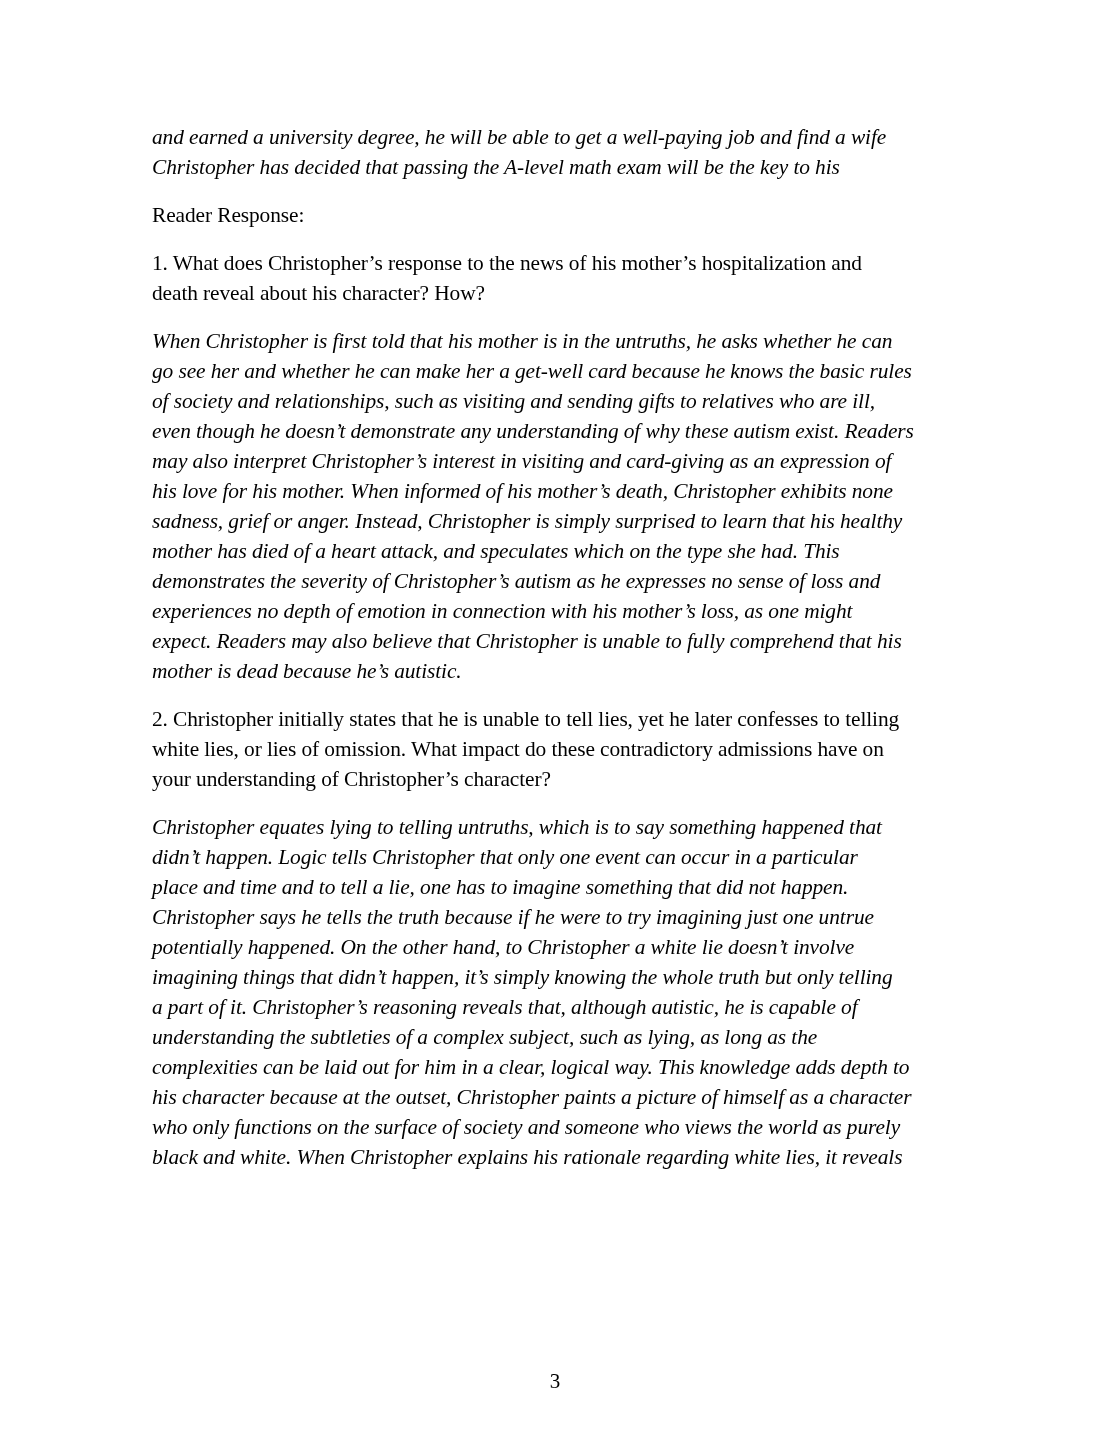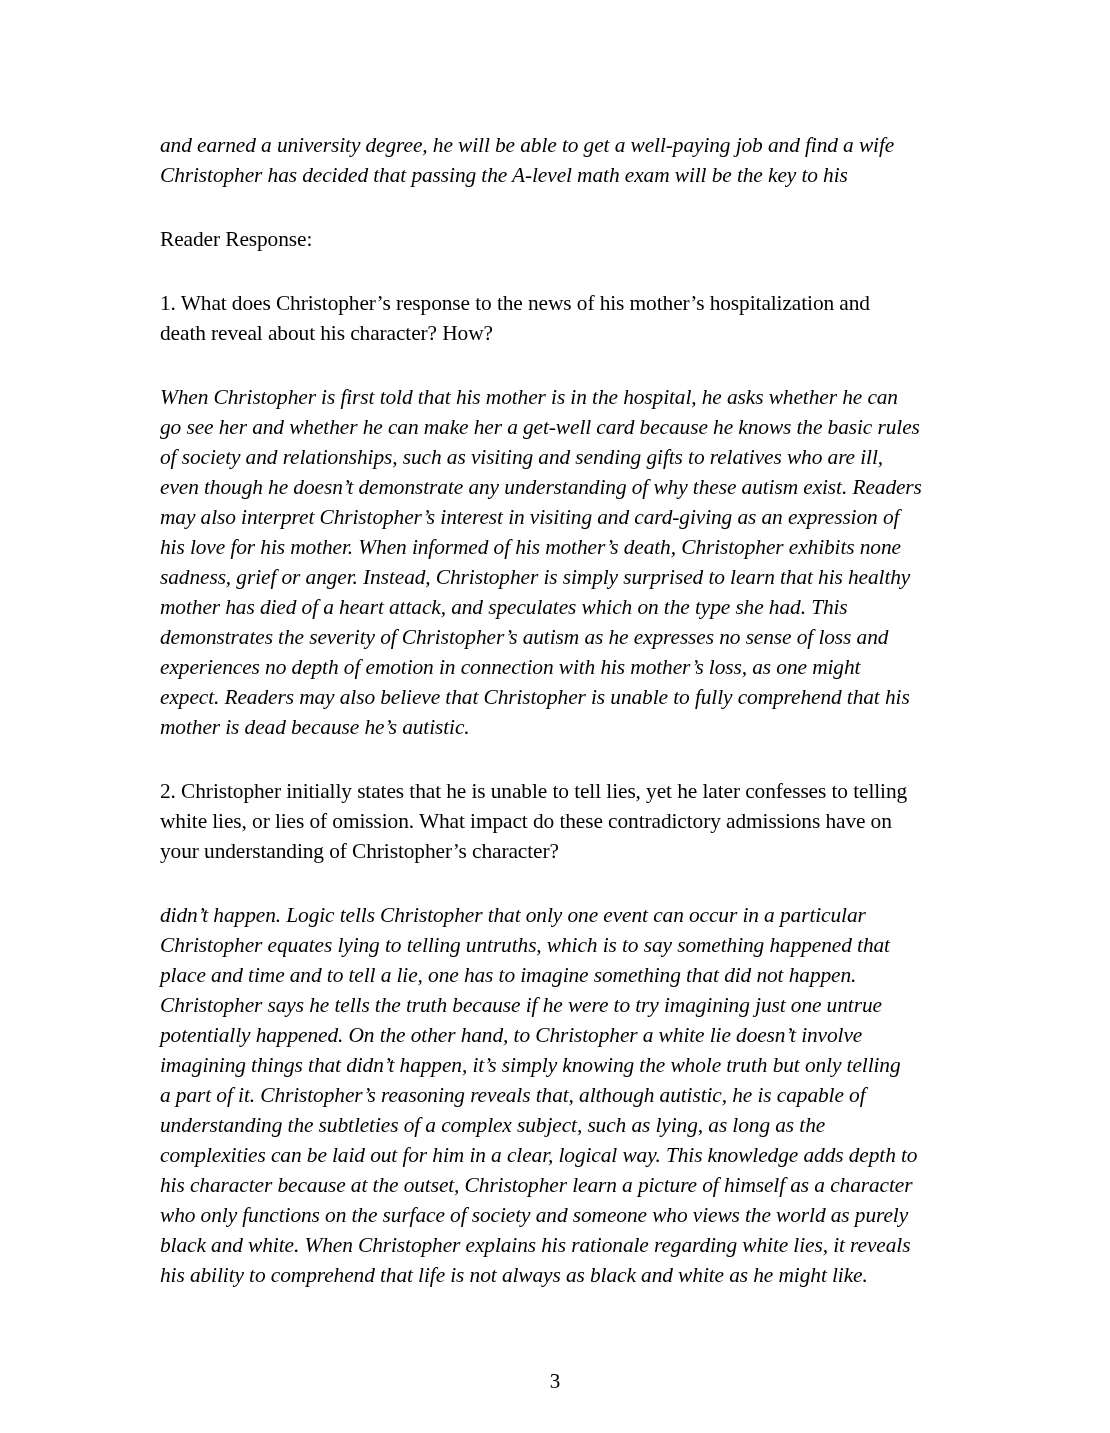"and earned a university degree," .line-block { margin: 8px -> 0 }
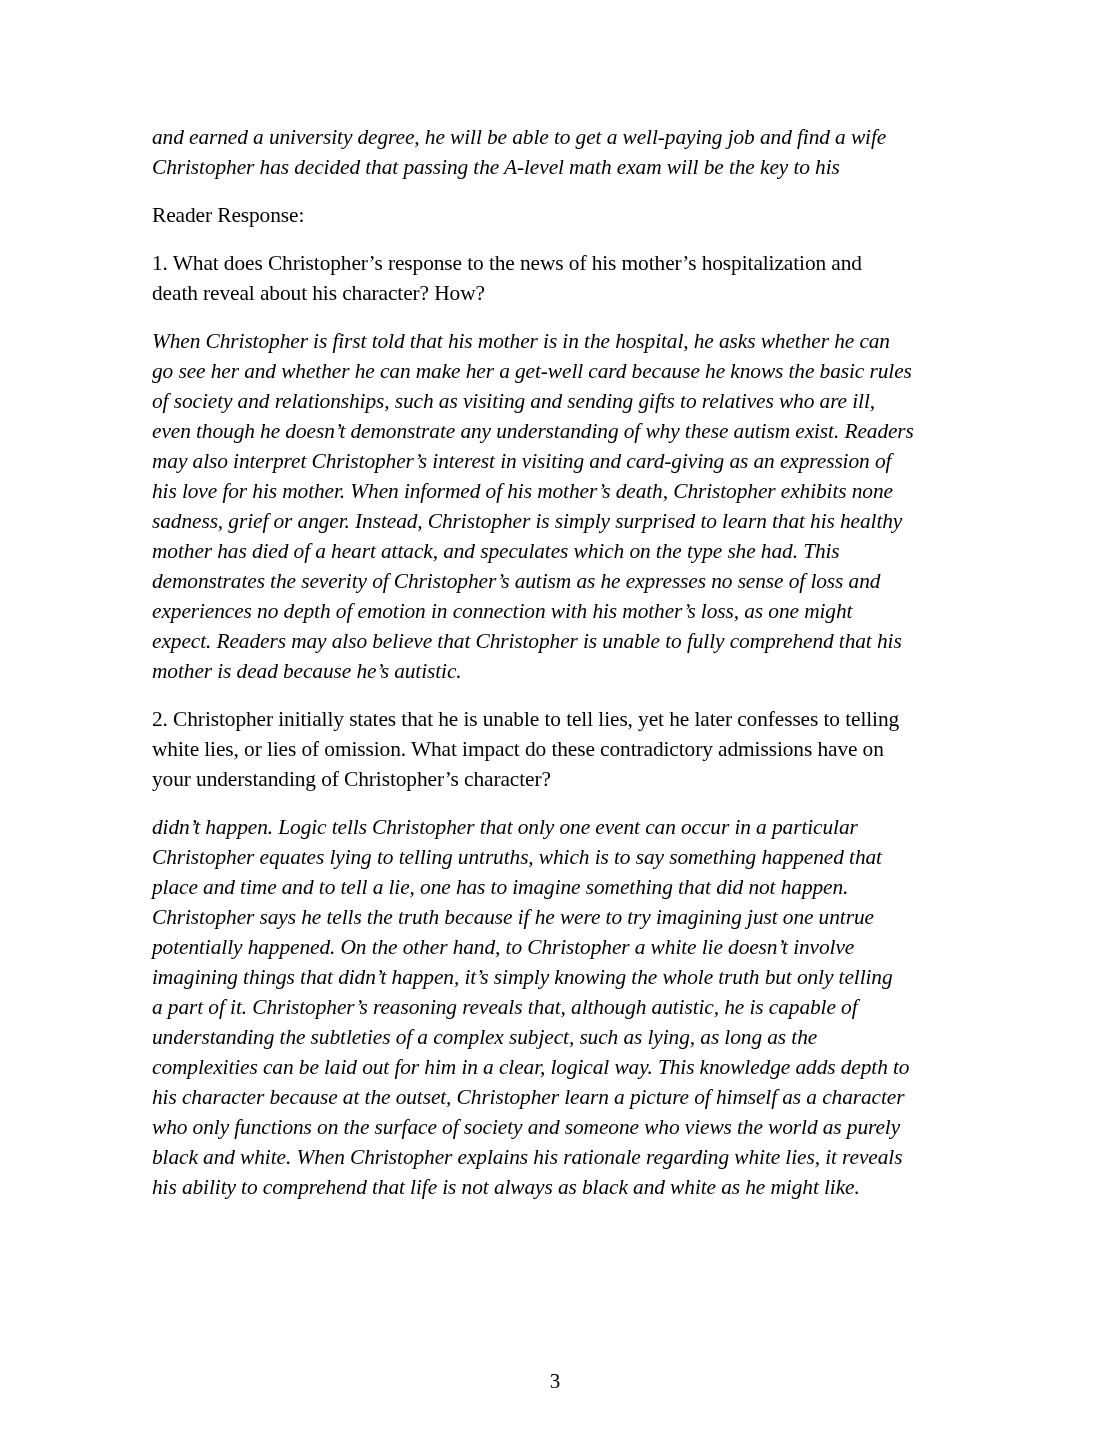"When Christopher is first told" span.line { text: hospital -> untruths }
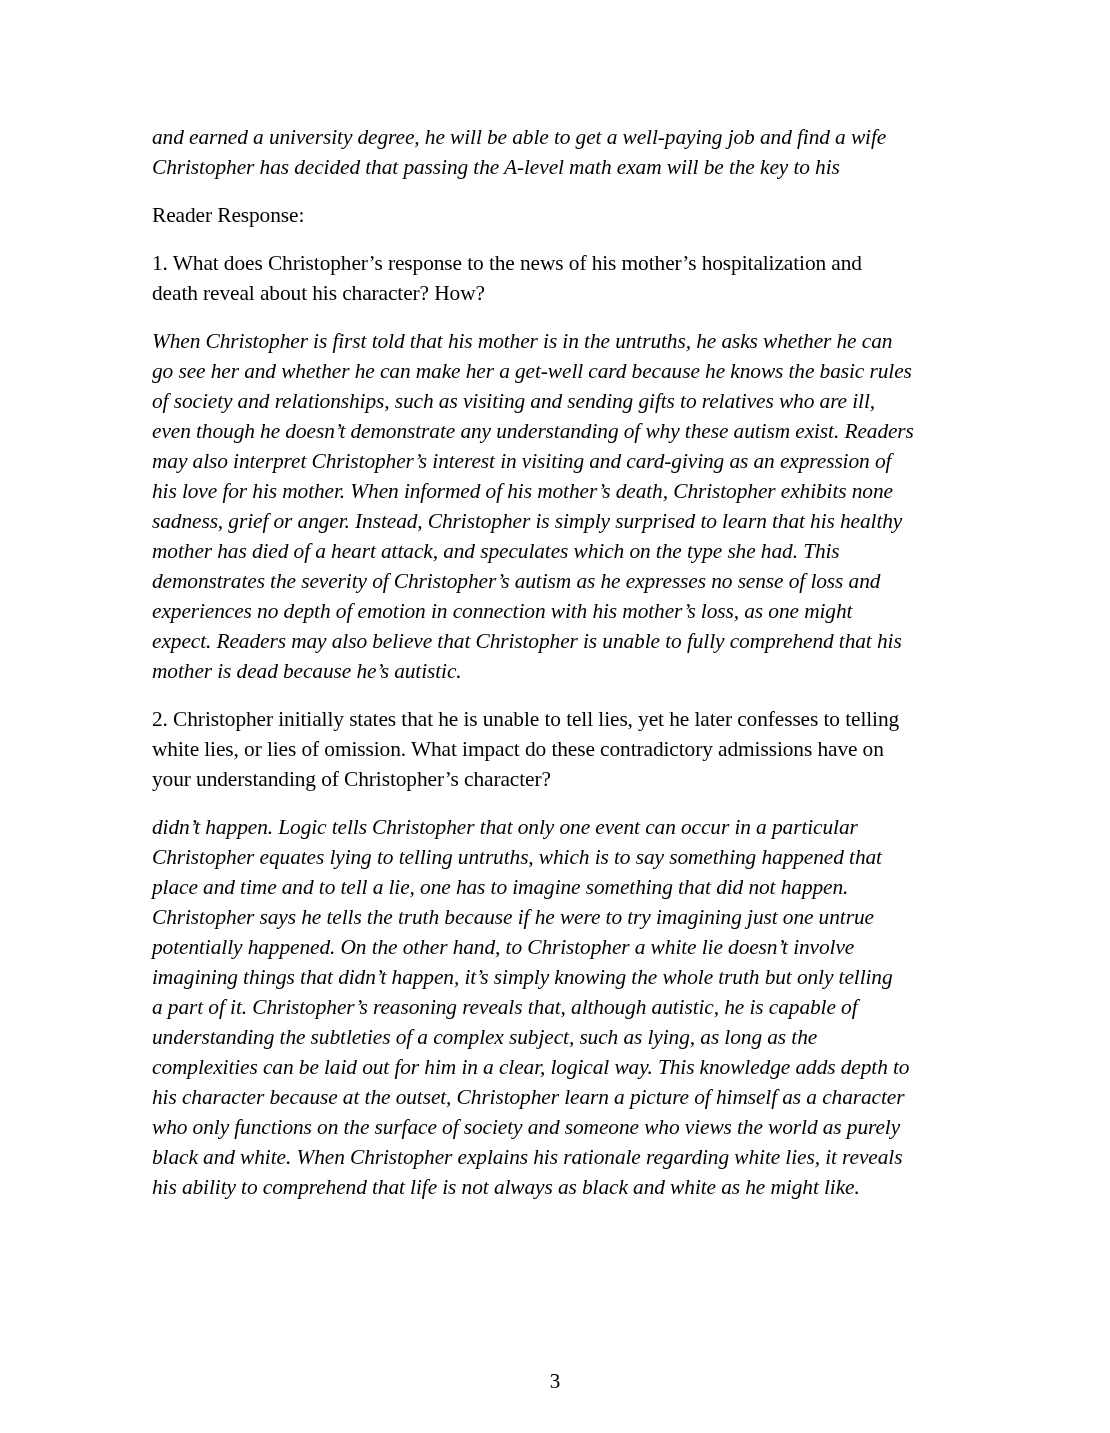"didn’t happen. Logic tells Christopher" span.line { order: before "Christopher equates lying to telling" -> after "Christopher equates lying to telling" }
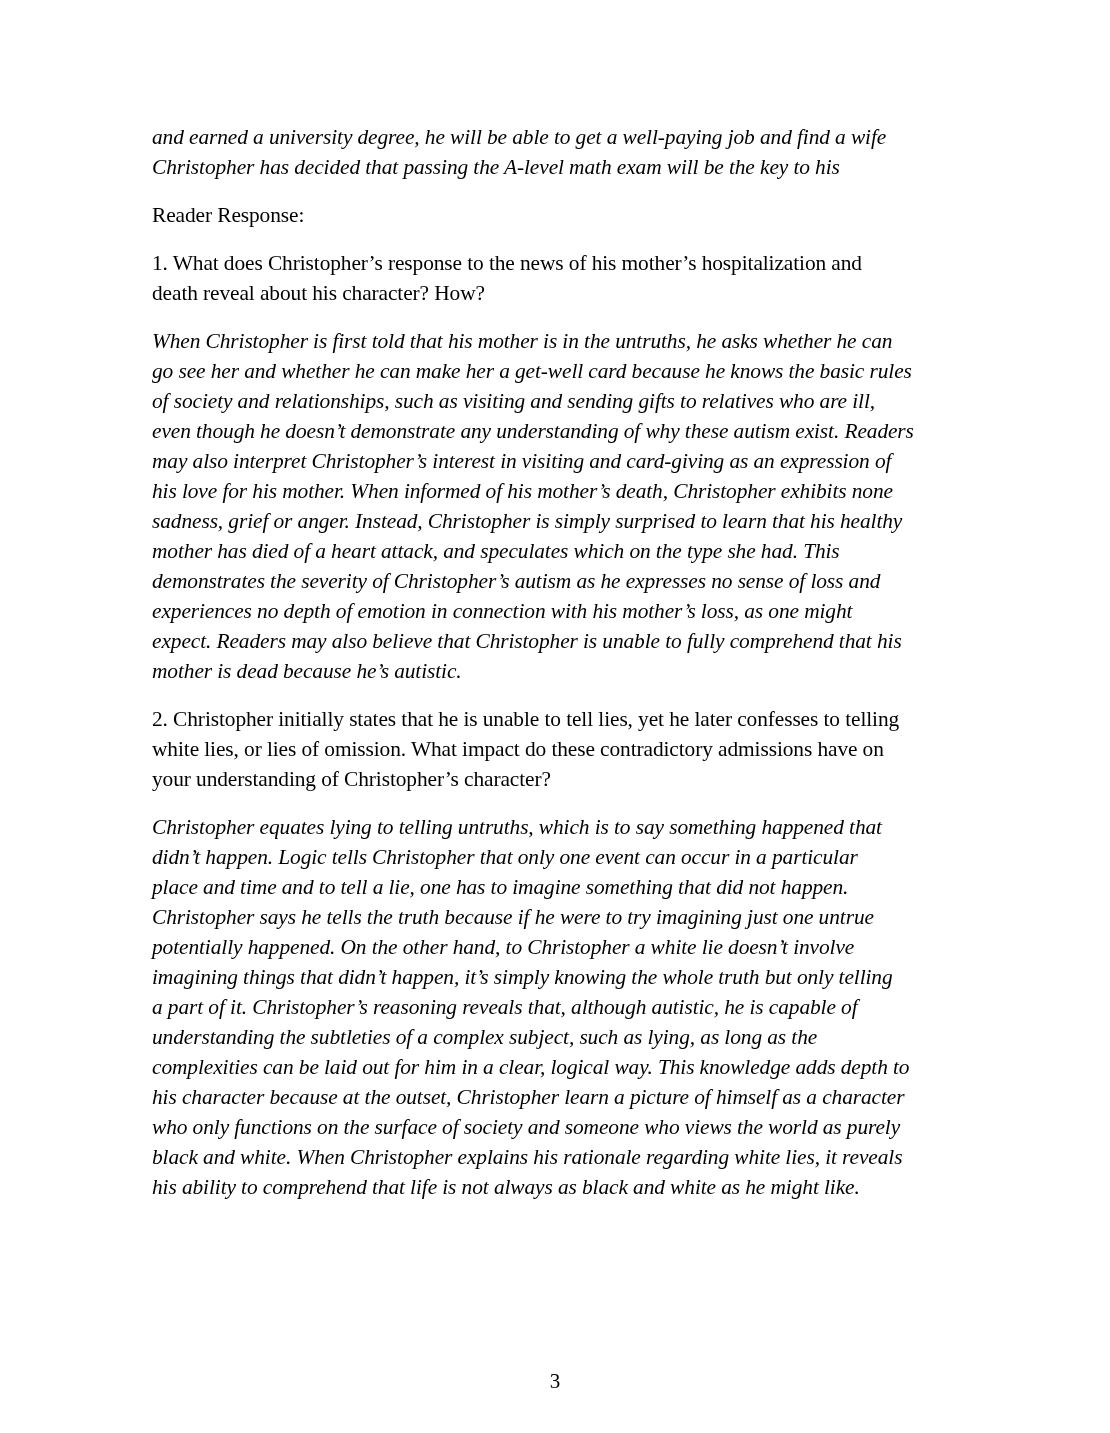"his character because at the" span.line { text: learn -> paints }
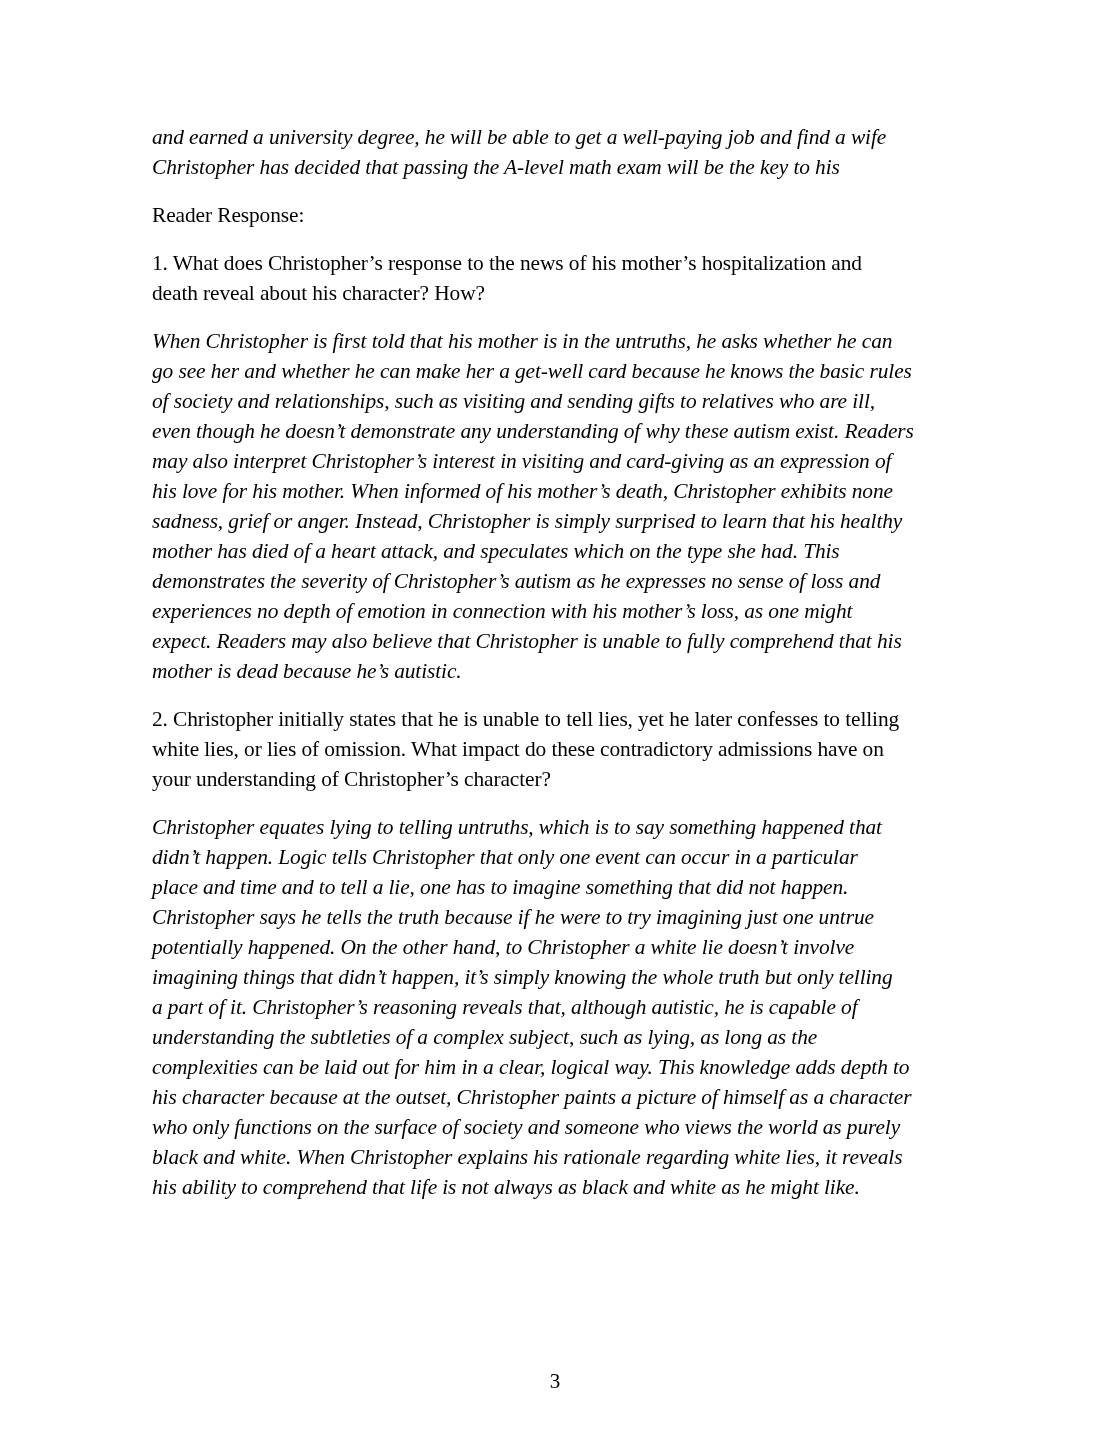"his ability to comprehend that" span.line { html: <span>his ability to comprehend that life is not always as black and white as he might like.</span> -> none }
